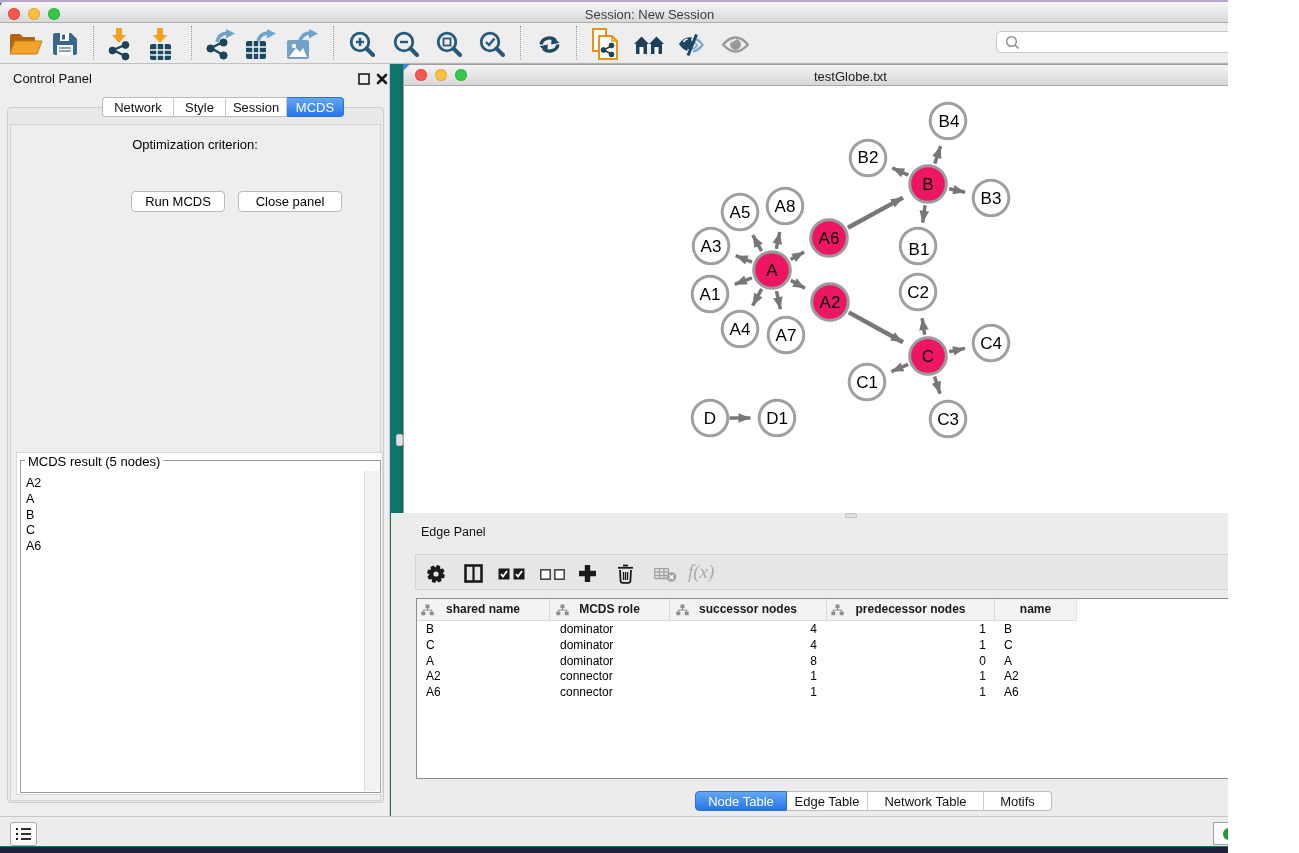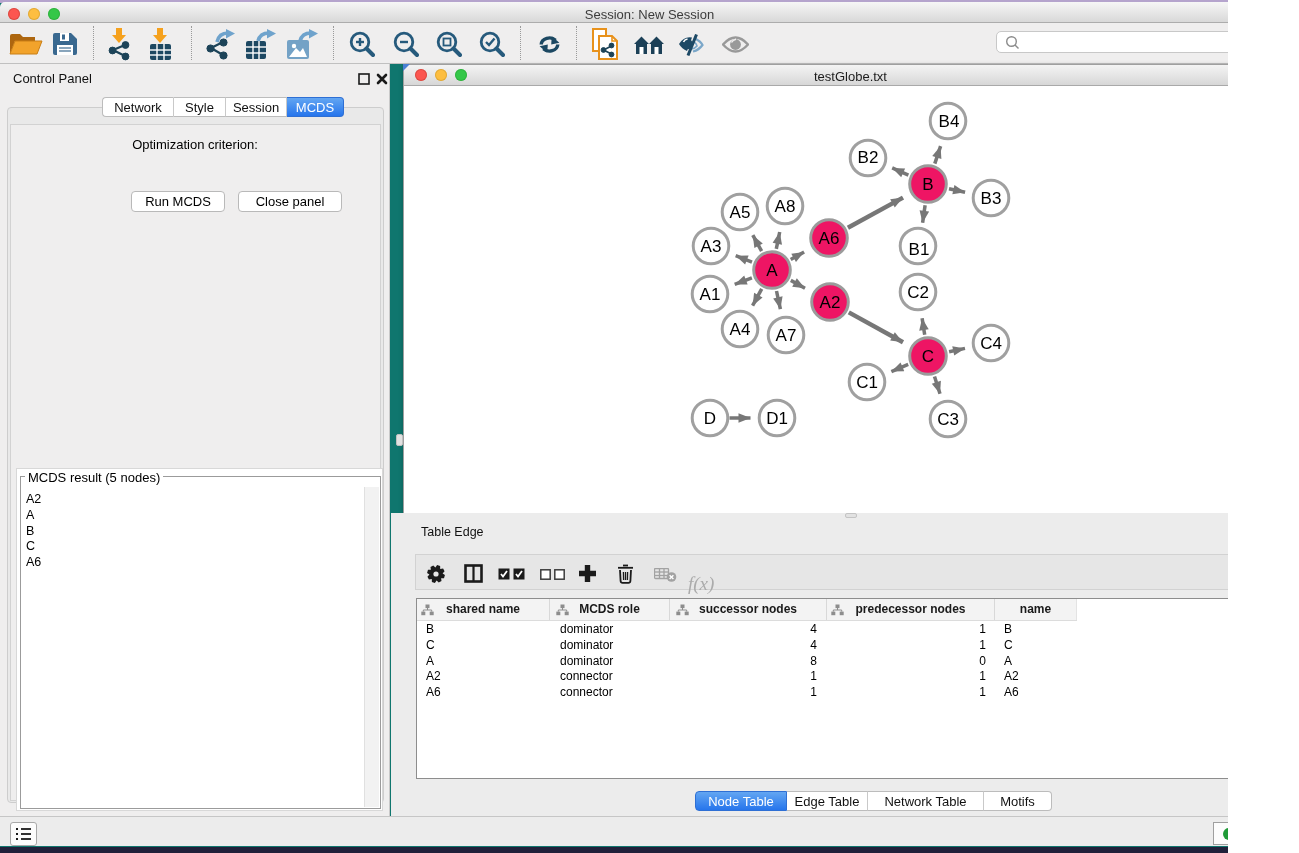"MCDS result (5 nodes)" #mcds-white { margin-top: 16px -> none }
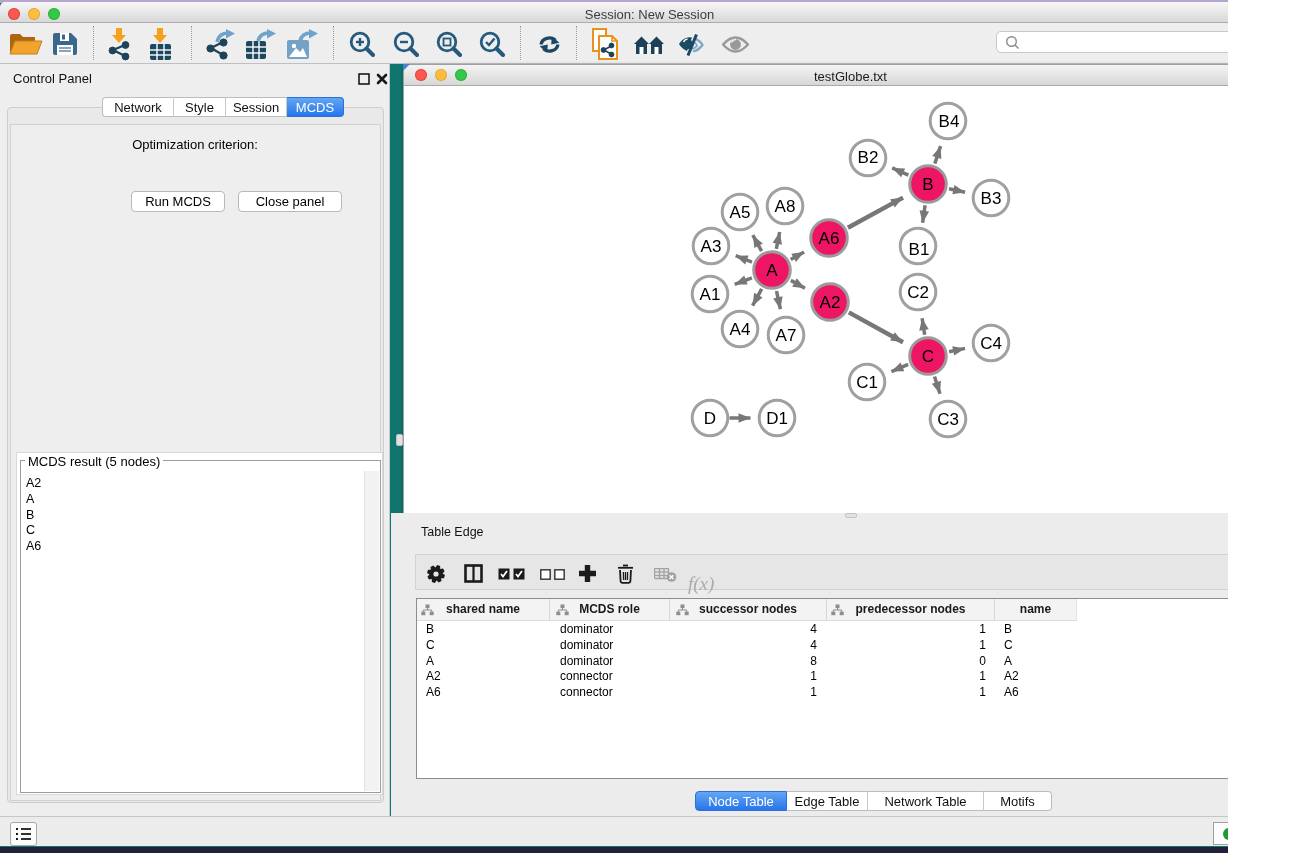"Table Edge" div { text: Table Edge -> Edge Panel }
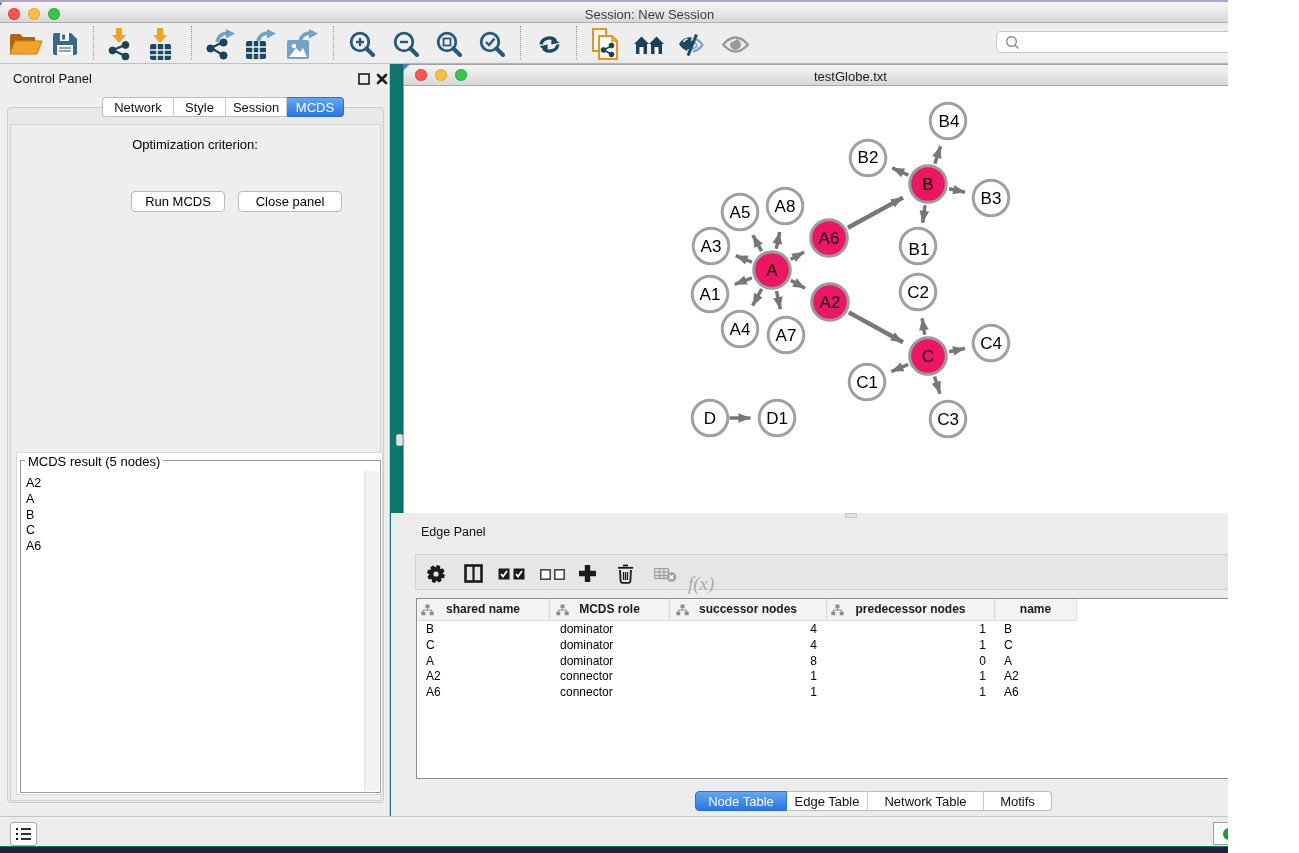"f(x)" span { margin-top: 12px -> none }
